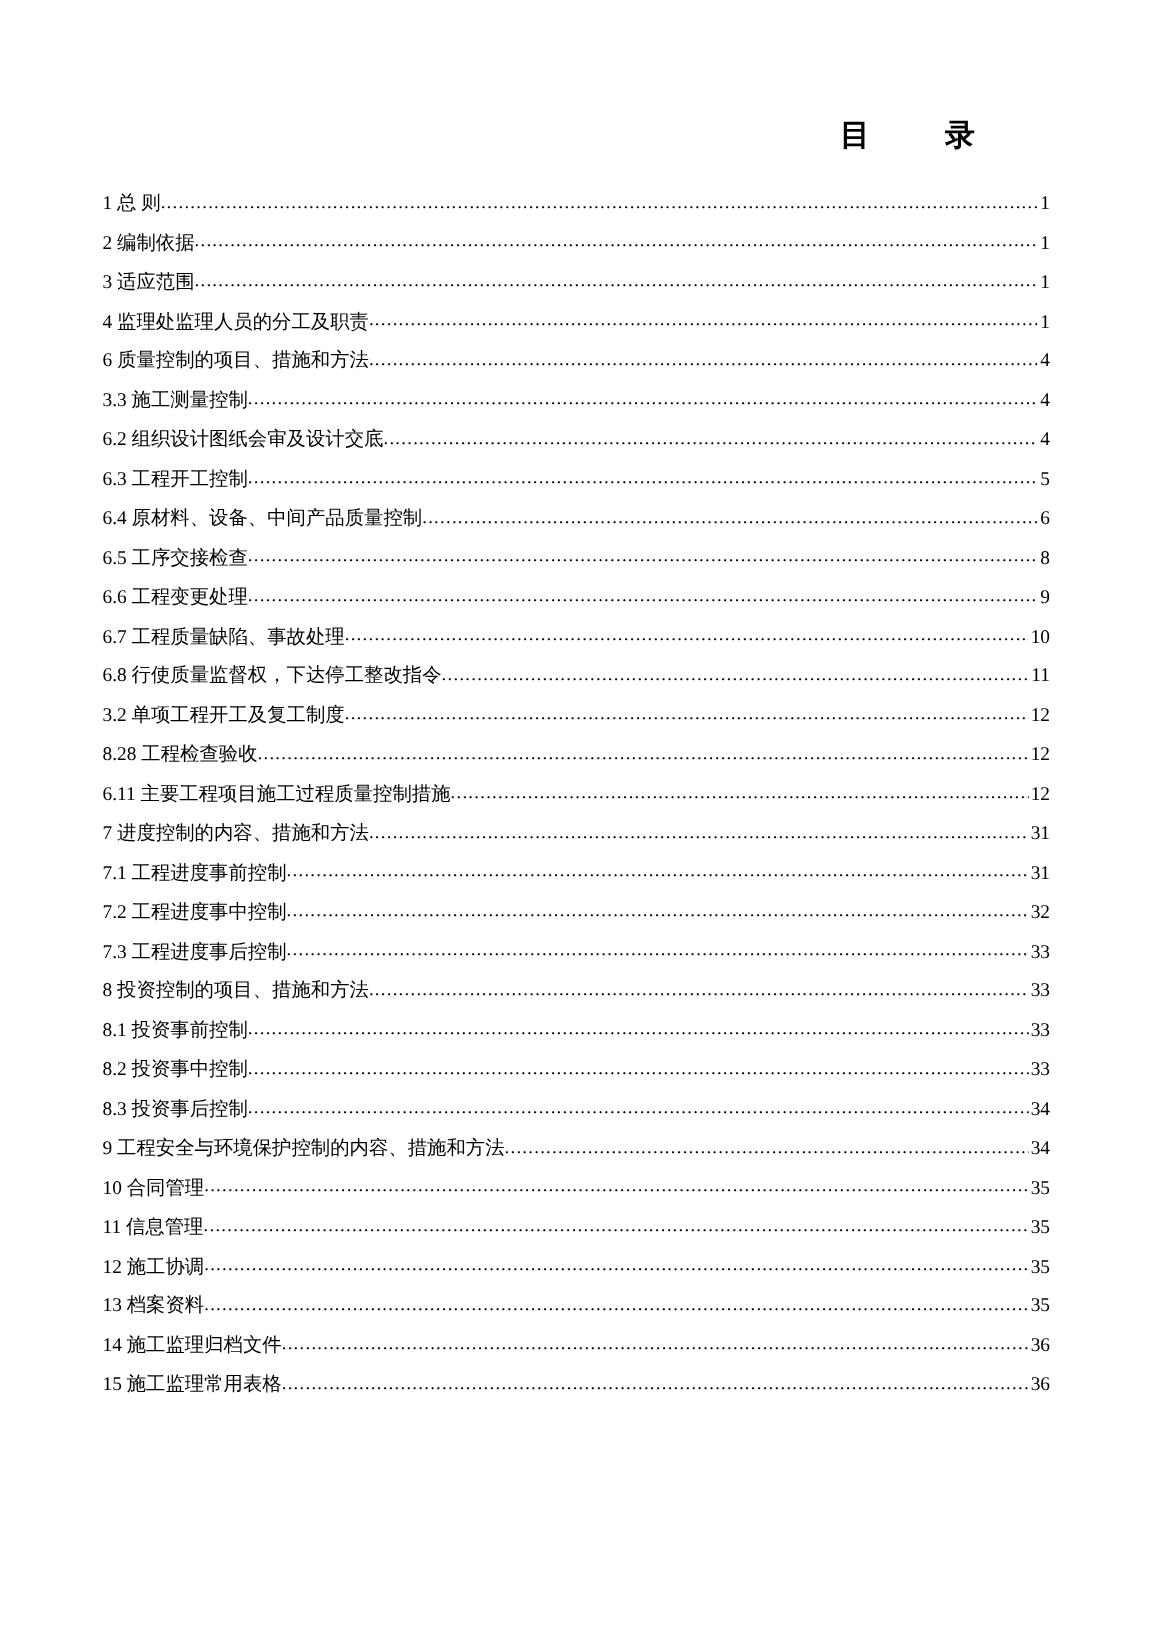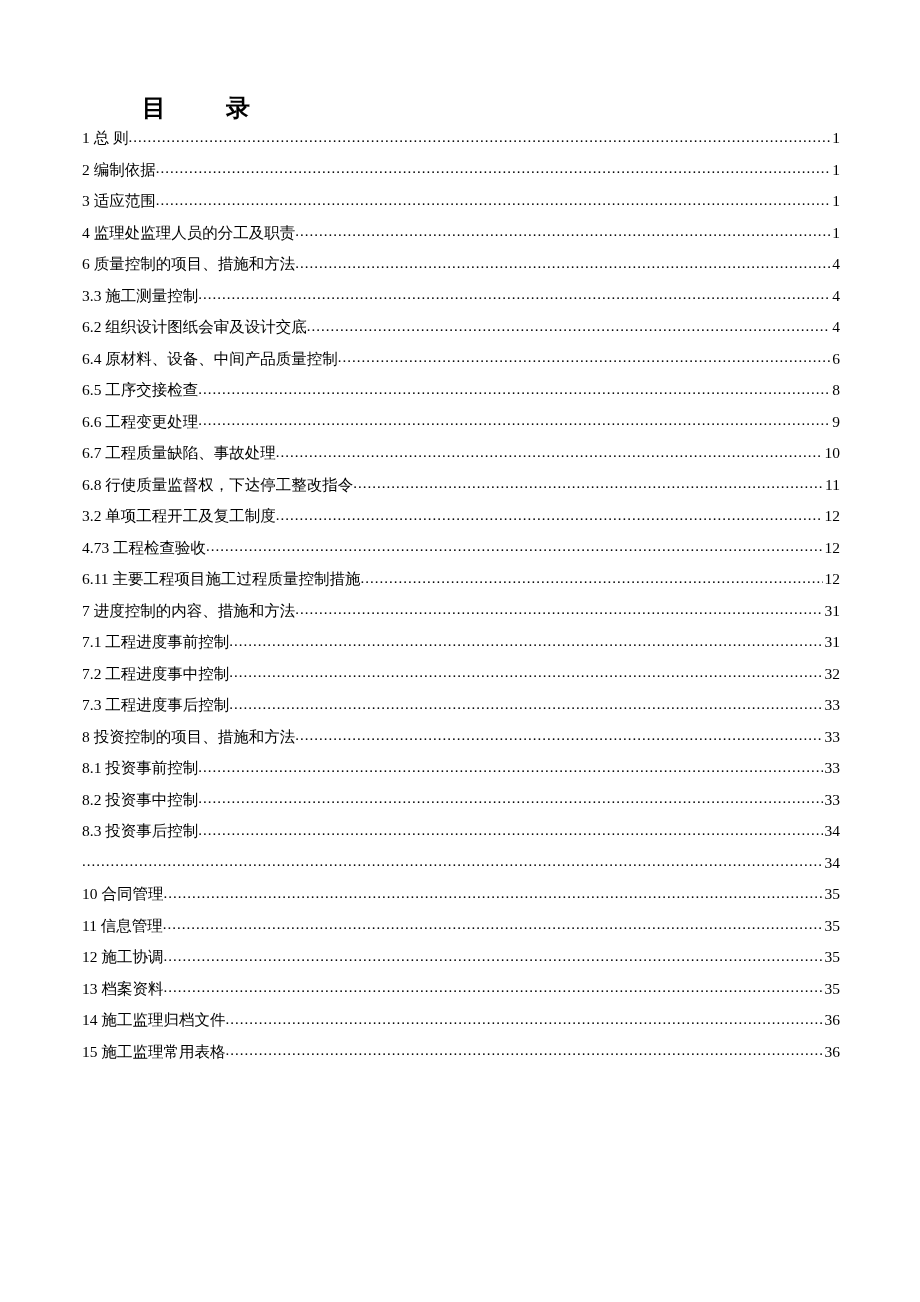"目录" .title { margin-bottom: 6px -> 31px; text-align: left -> right }
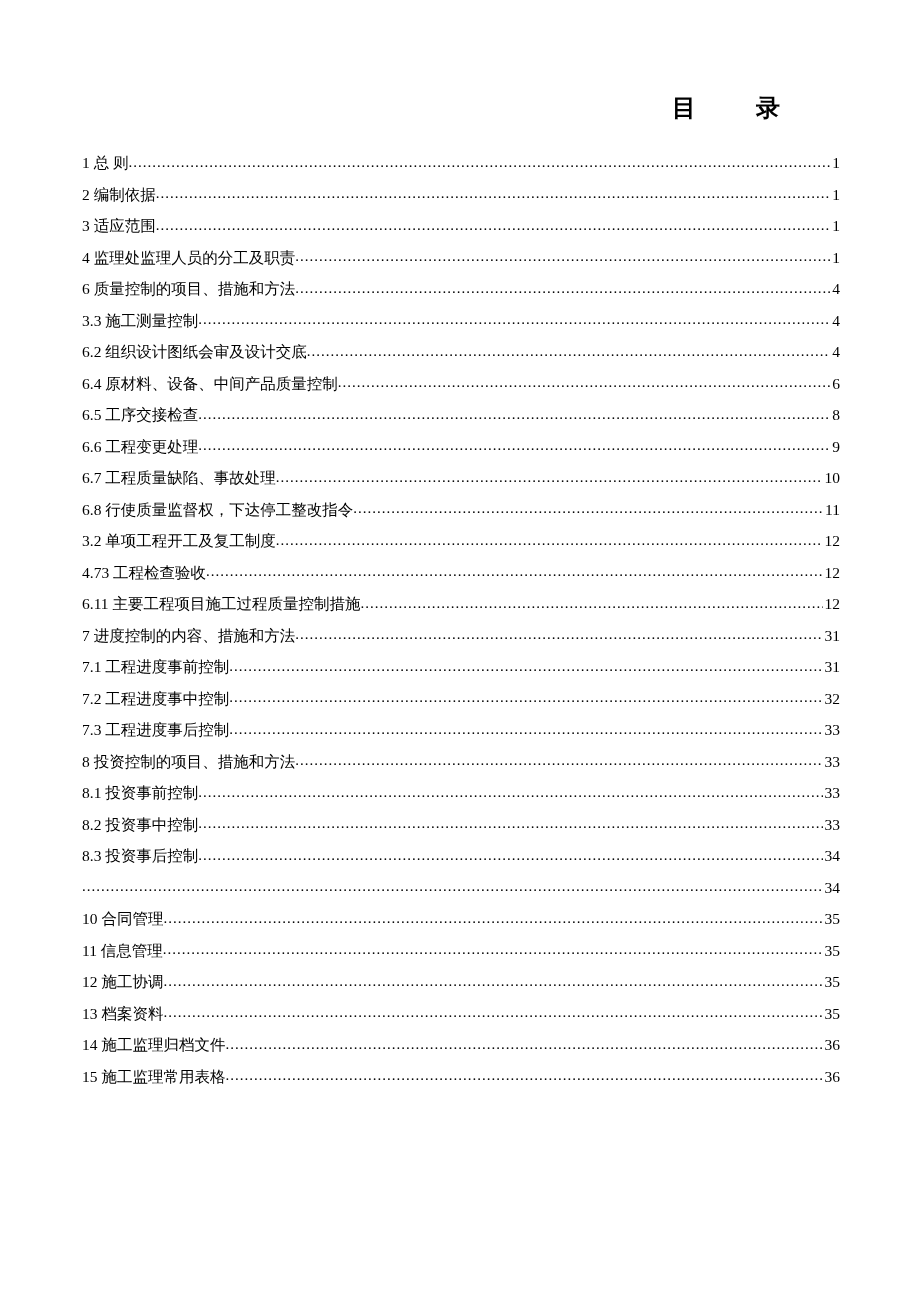"6.3 工程开工控制" div.toc-row { html: none -> <div> <span>6.3 工程开工控制</span> <span></span> <span>5</span> </div> }
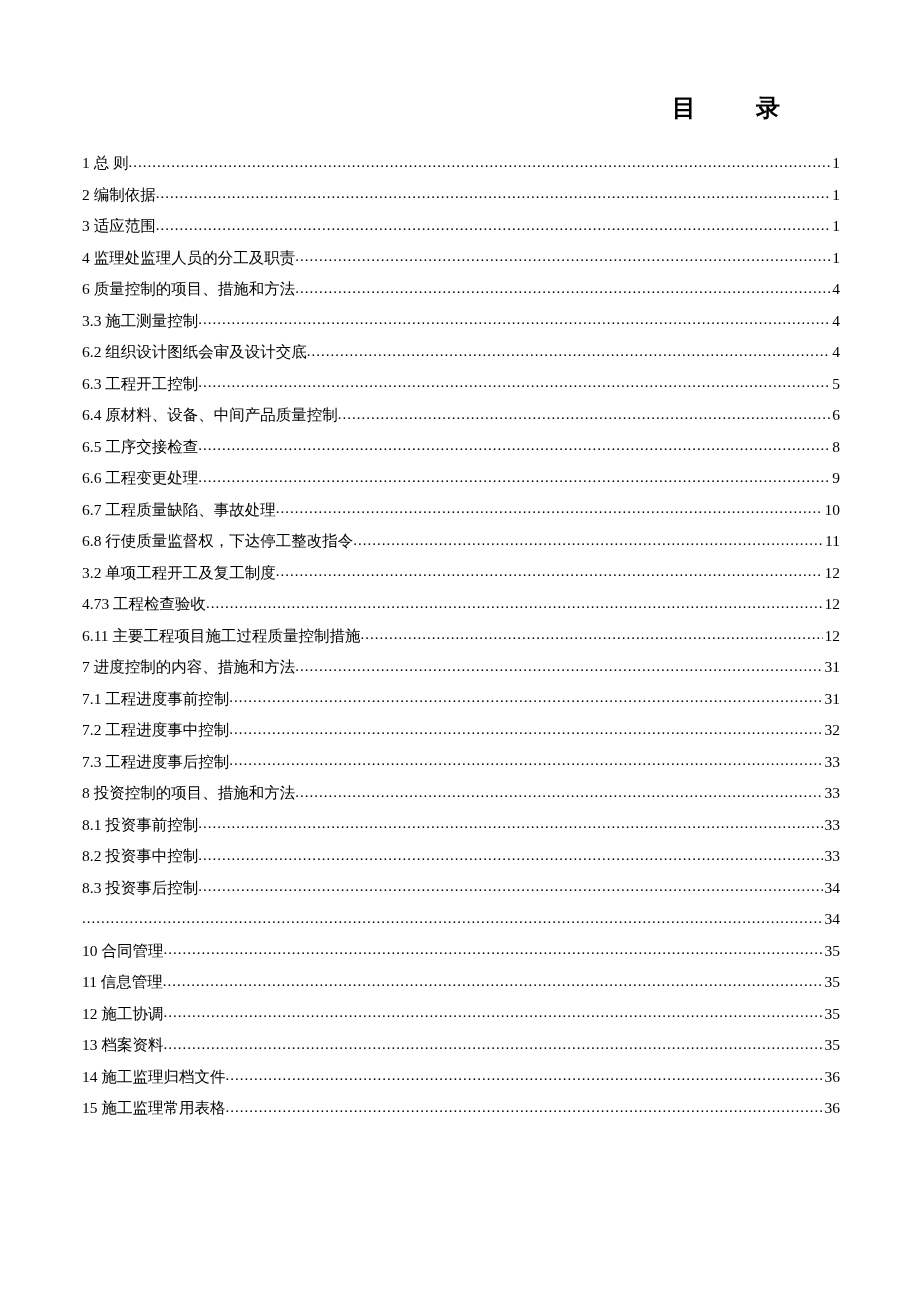"4.73 工程检查验收" span.toc-label { text: 4.73 -> 8.28 }
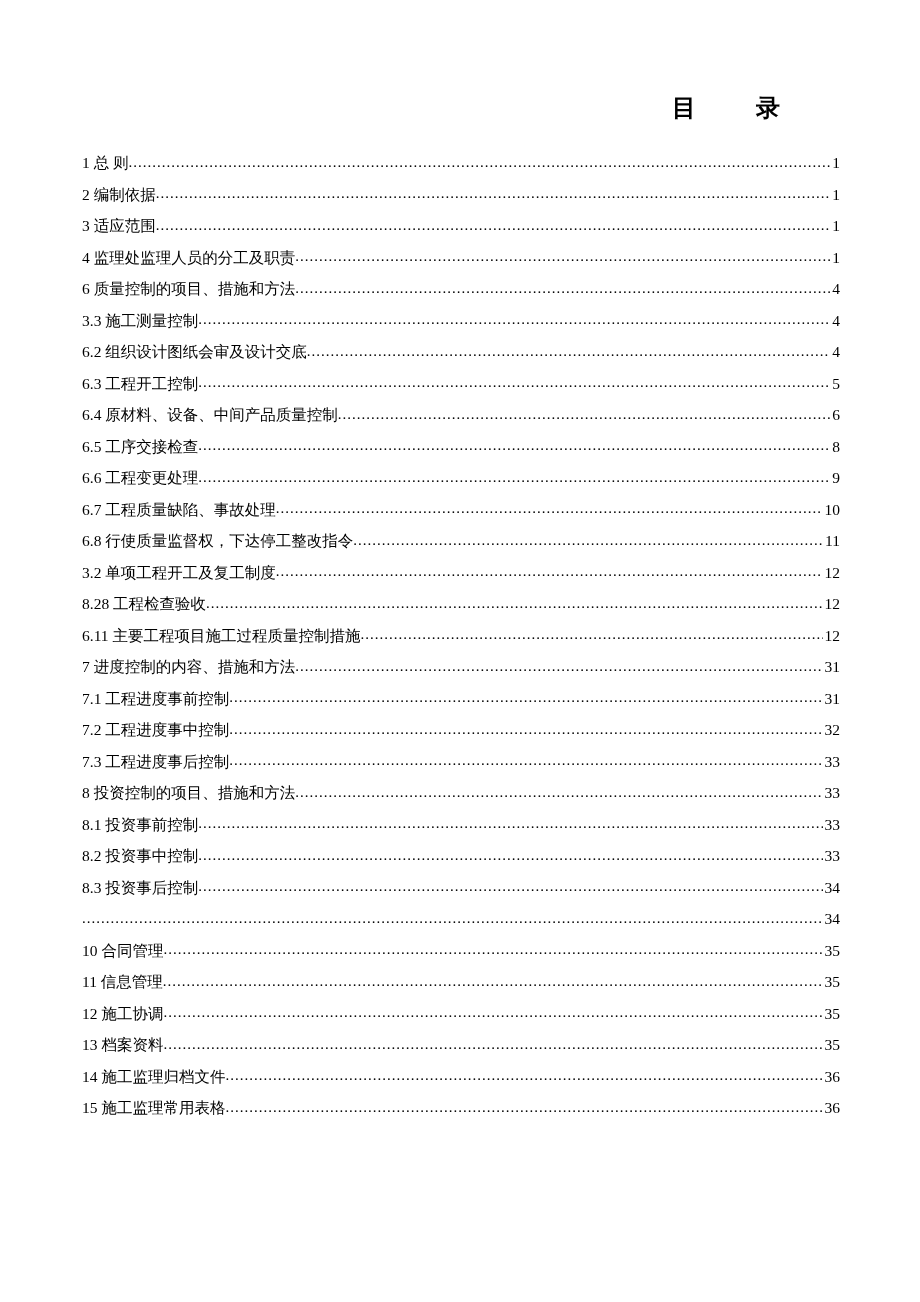"9 工程安全与环境保护控制的内容、措施和方法" span.toc-label { html: none -> <span>9 工程安全与环境保护控制的内容、措施和方法</span> }
